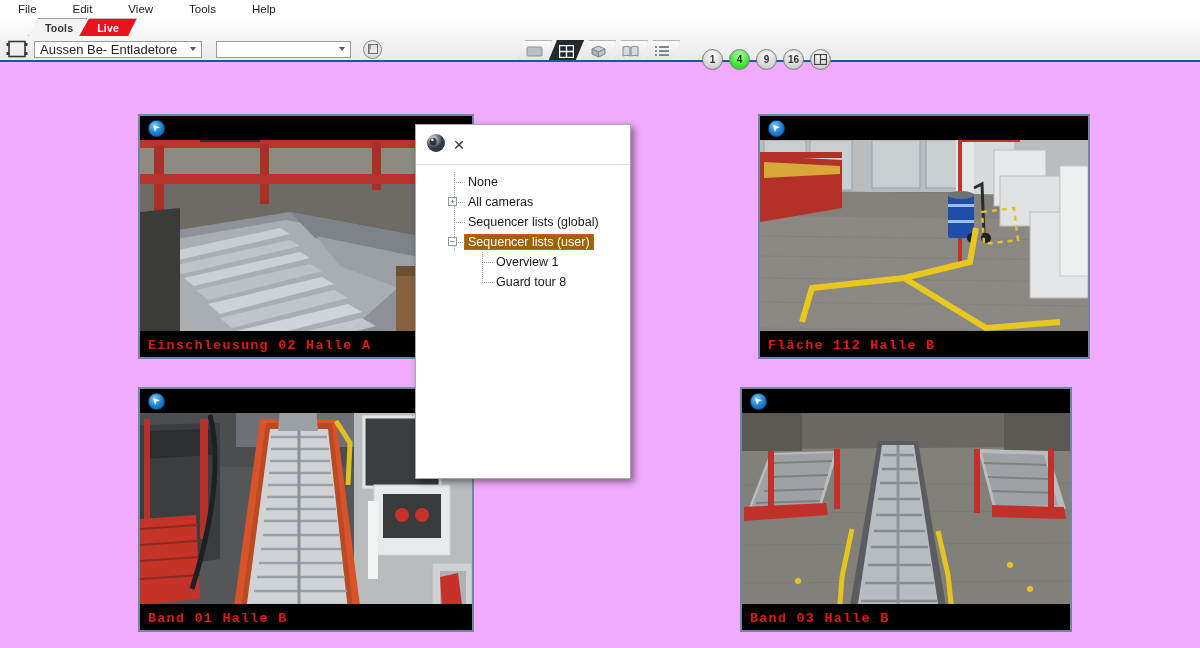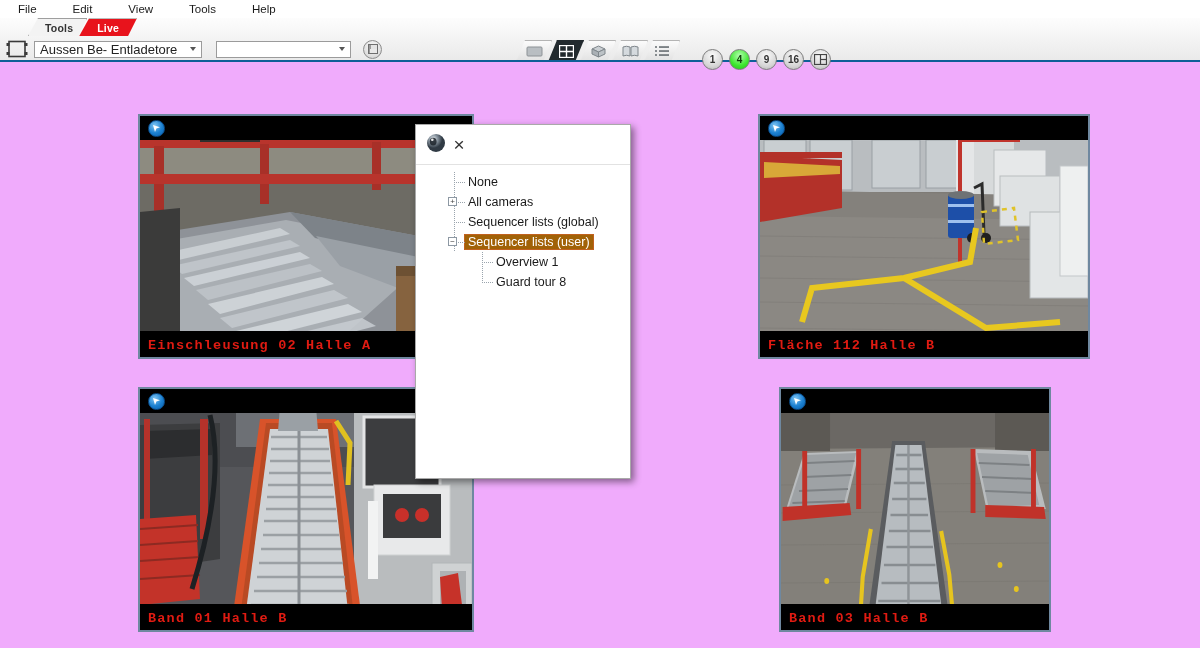"Band 03 Halle B" #cam4 { left: 779px -> 740px; width: 272px -> 332px }
